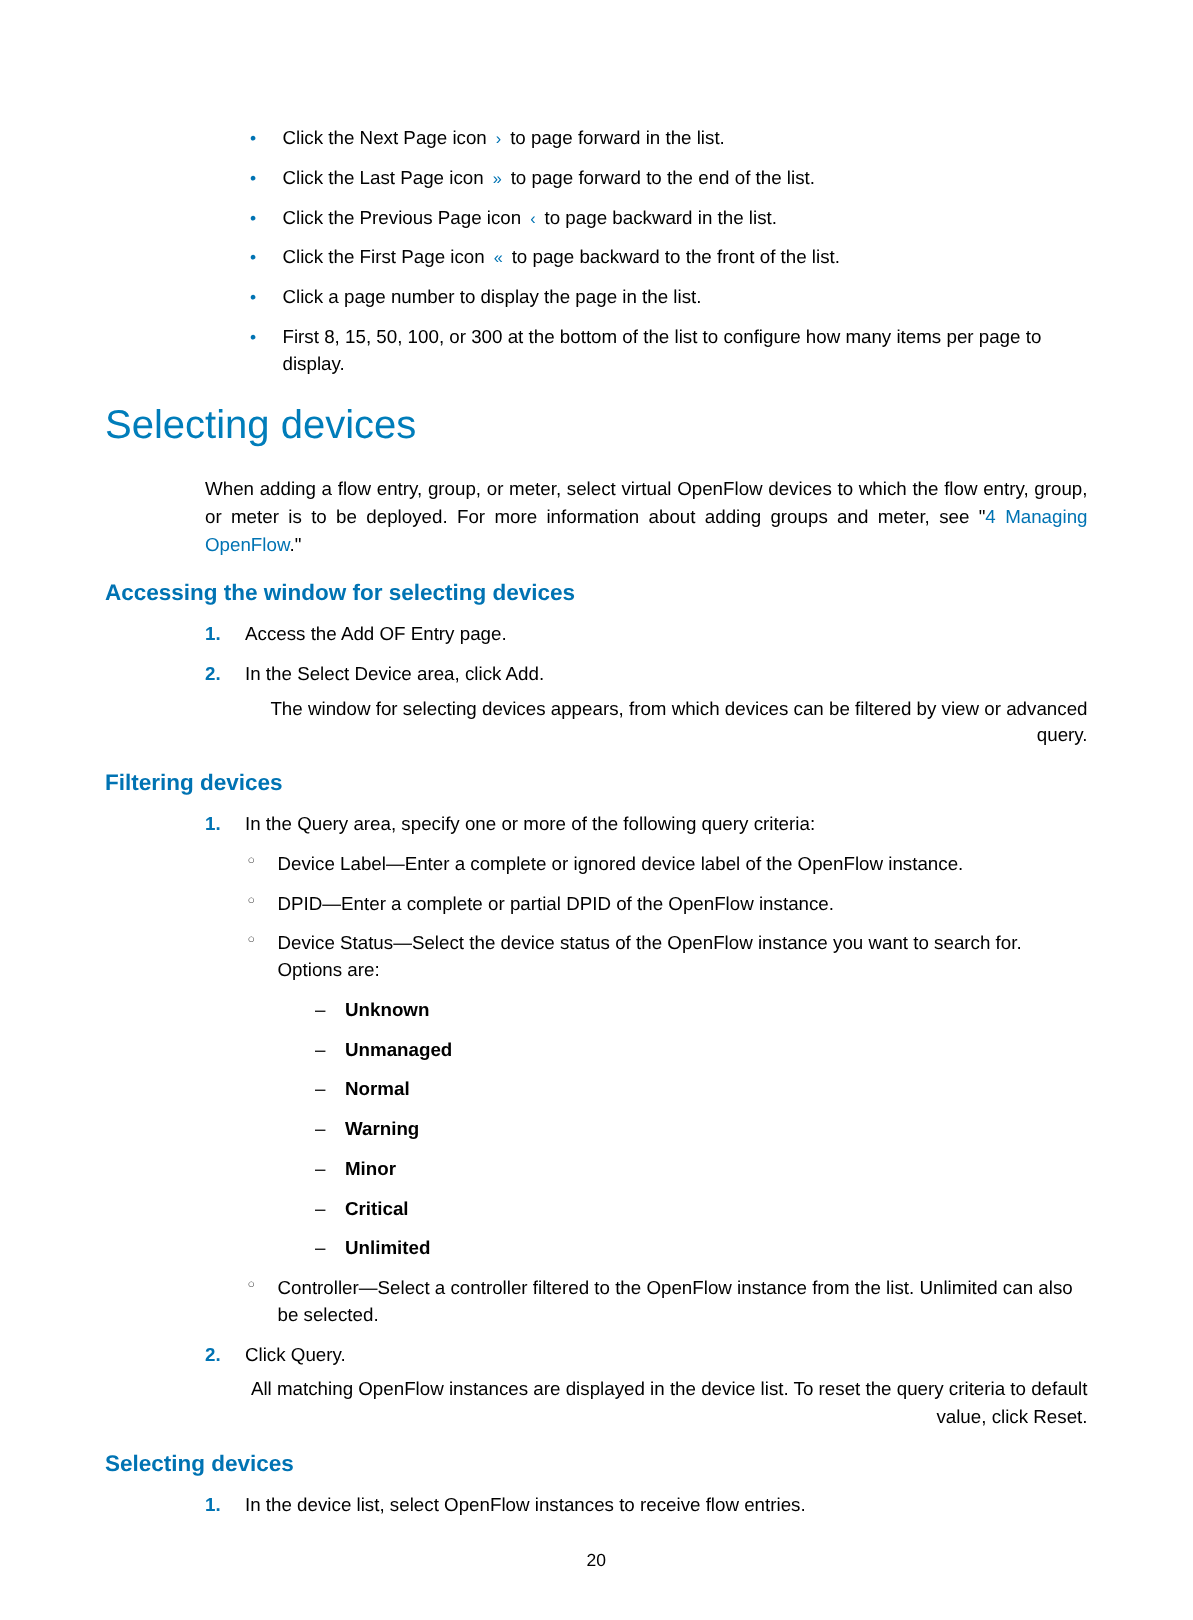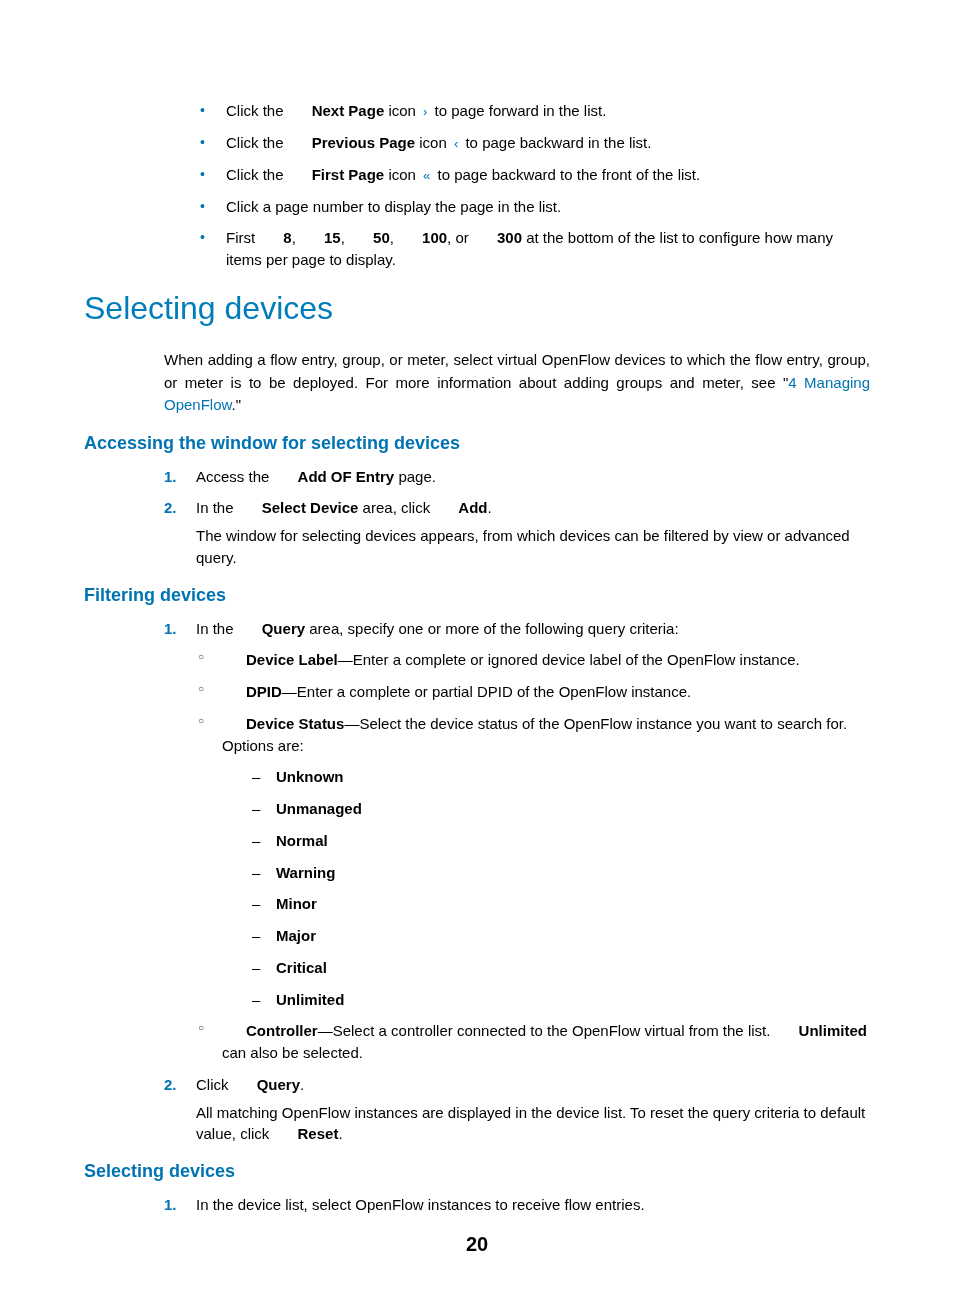"Next Page" b { font-weight: bold -> normal; margin-left: 24px -> none }
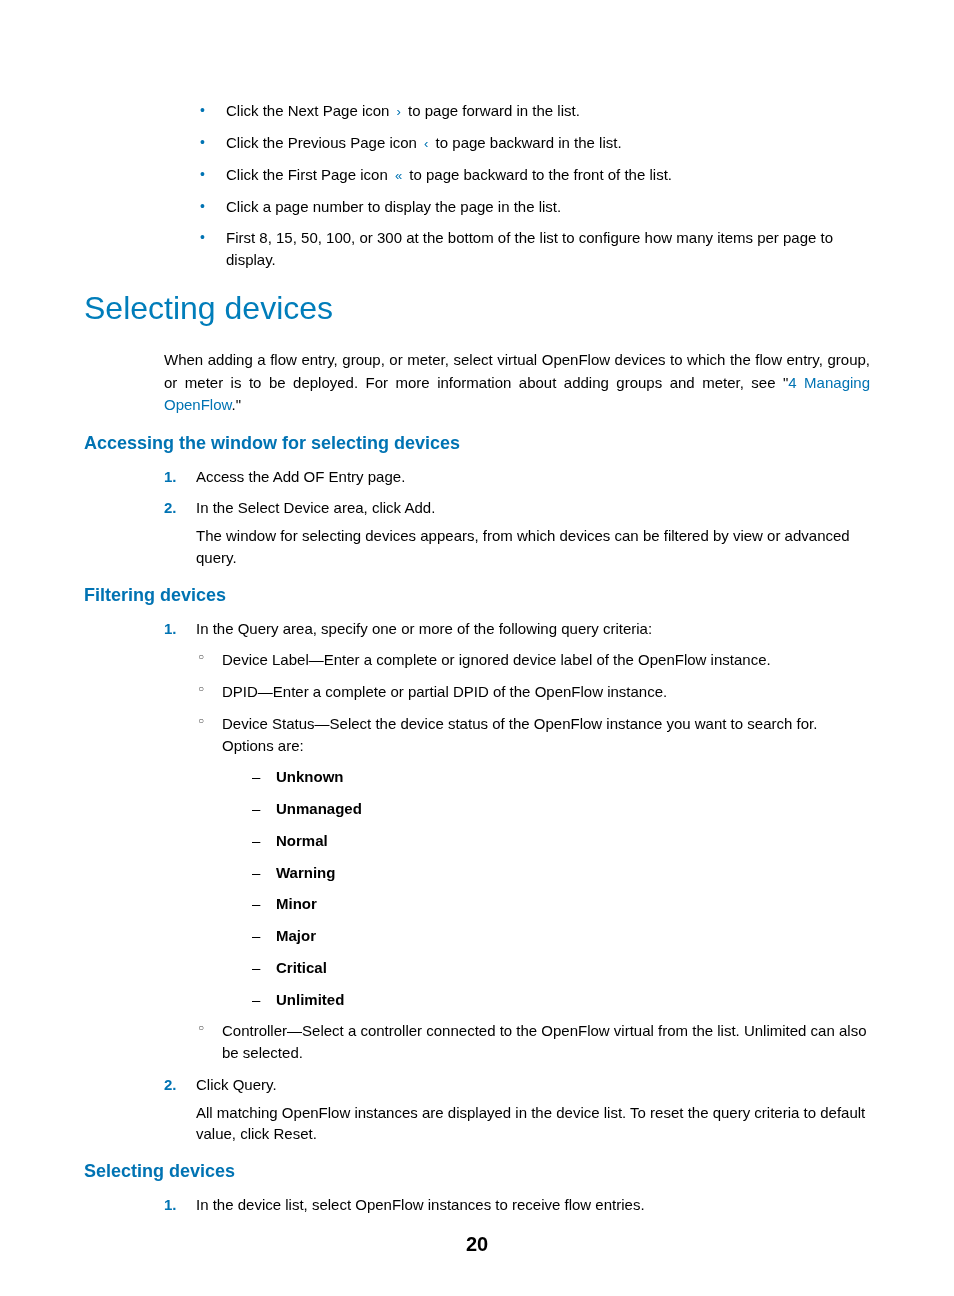"Click the Last Page icon" li { html: none -> <li> <span>Click the </span><b>Last Page</b><span> icon </span><span>»</span><span> to page forward to the end of the list.</span> </li> }
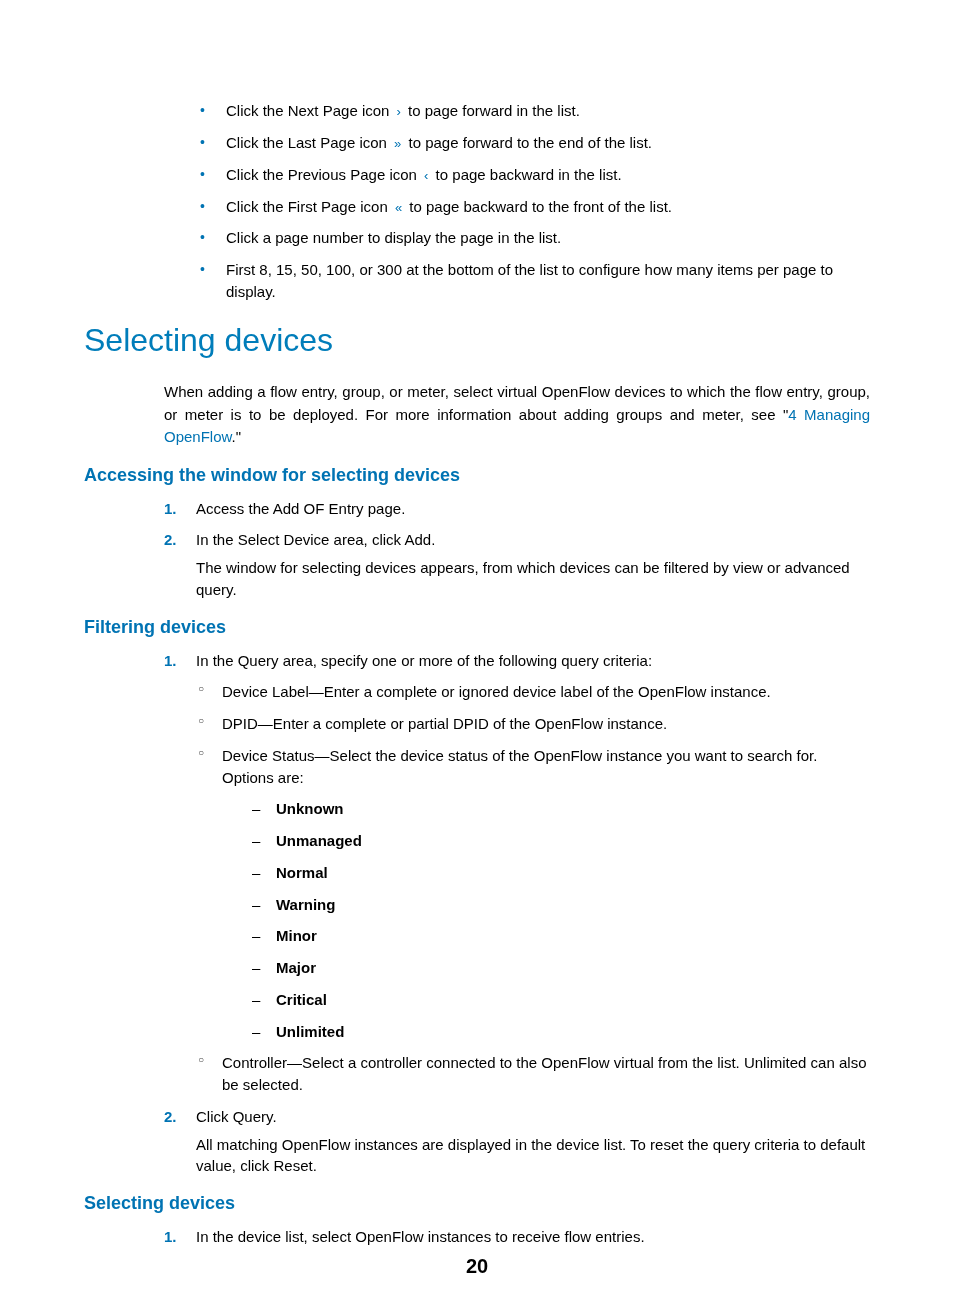"The window for selecting devices" .follow { text-align: none -> right }
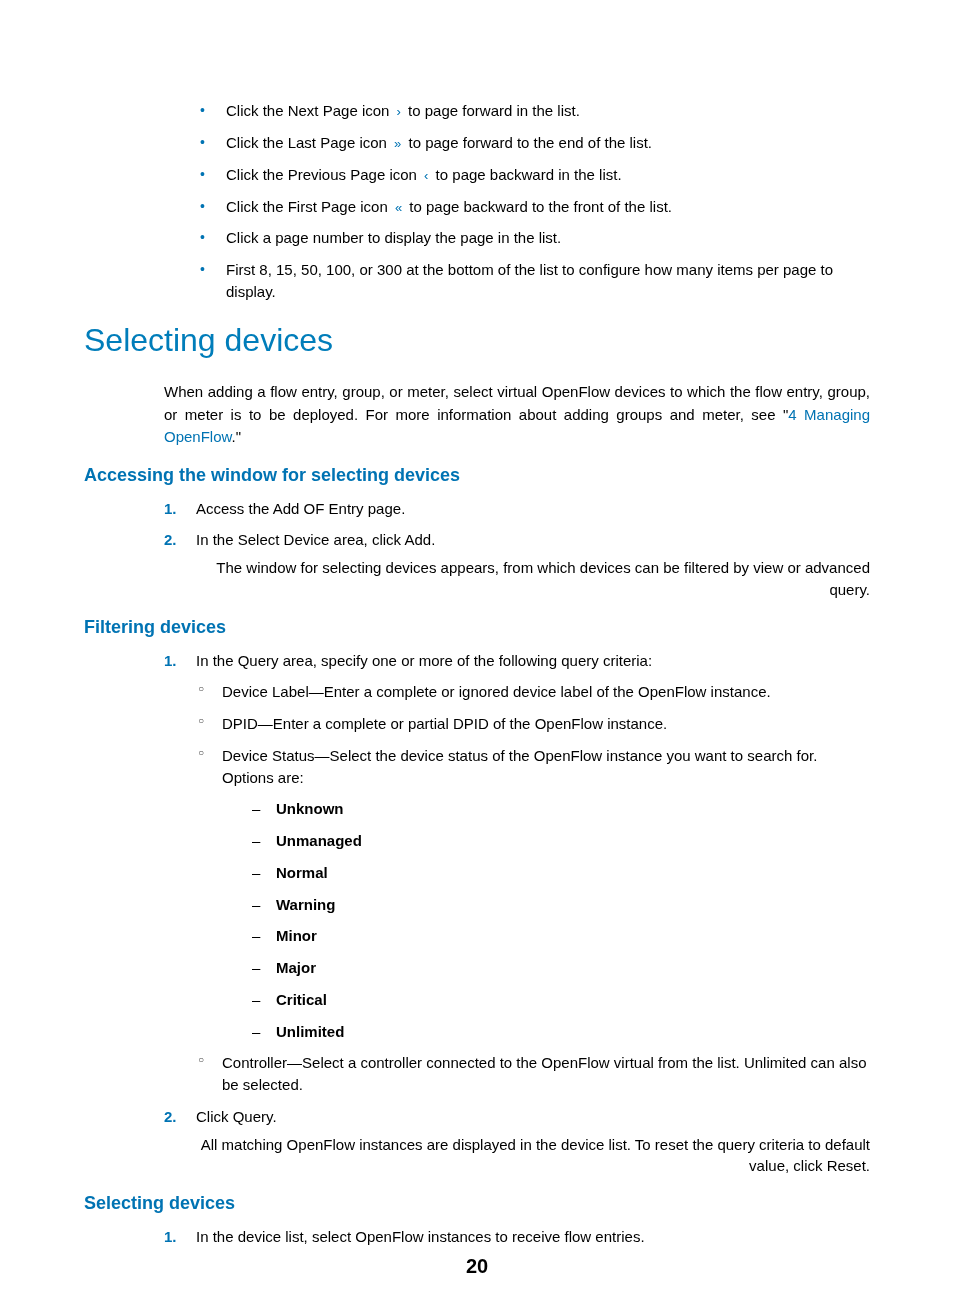"Major" li { html: <li>Major</li> -> none }
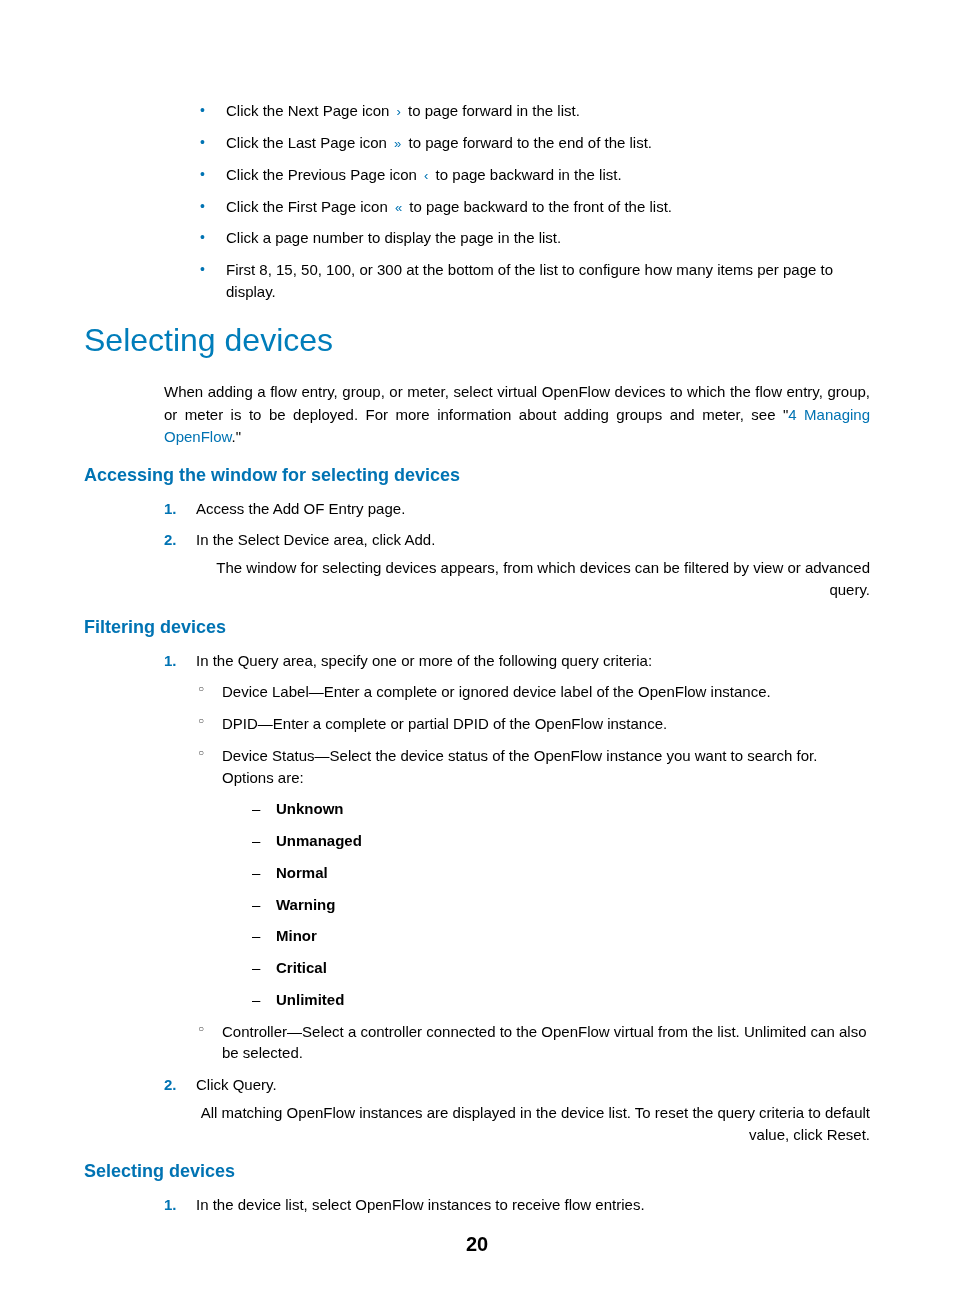"—Select a controller connected to" span { text: connected to the OpenFlow virtual -> filtered to the OpenFlow instance }
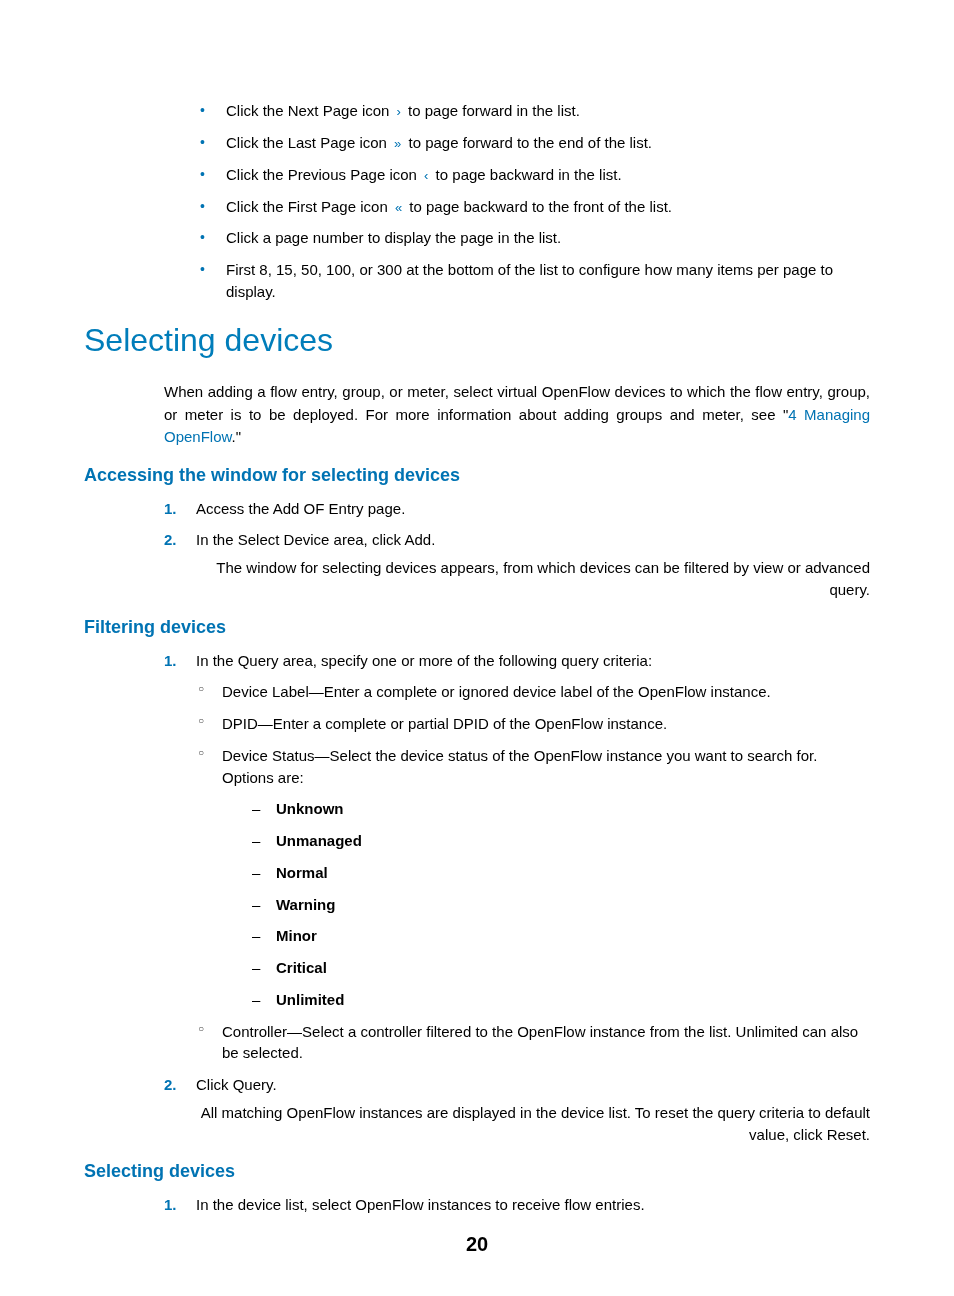"20" .pagenum { font-size: 20px -> 14px; font-weight: bold -> none }
